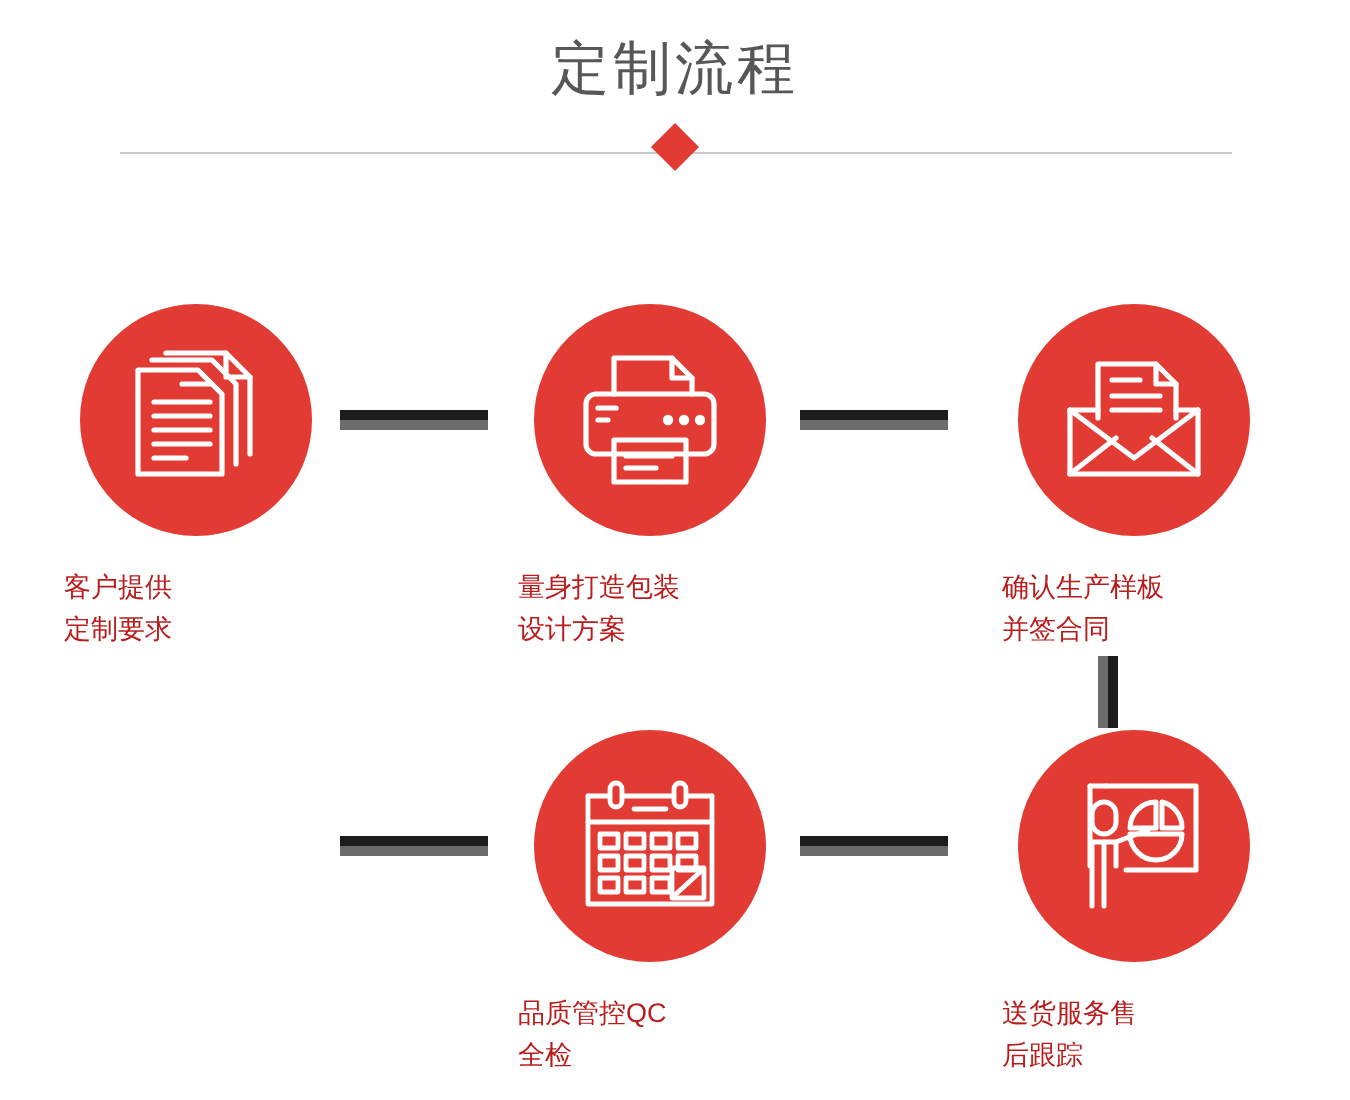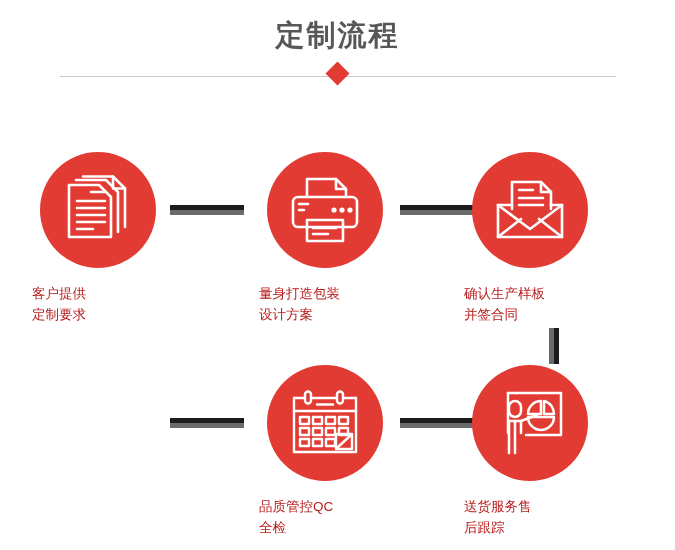"定制流程" .page-title { font-weight: bold -> normal }
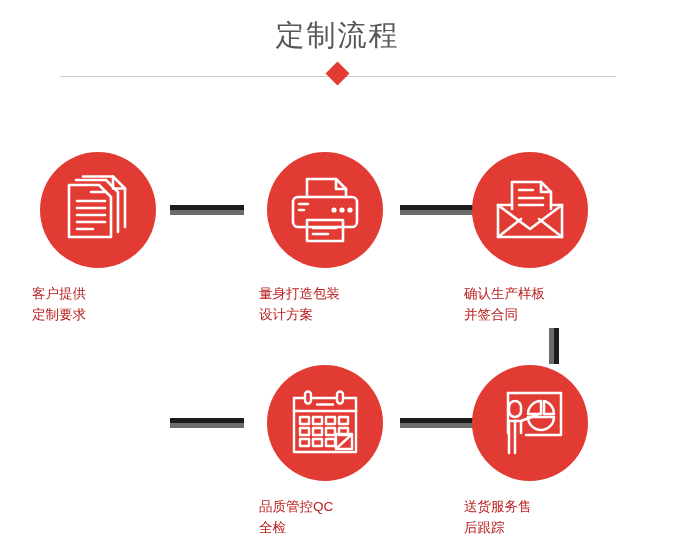"确认生产样板" .step-c3 { left: 440px -> 477px }
